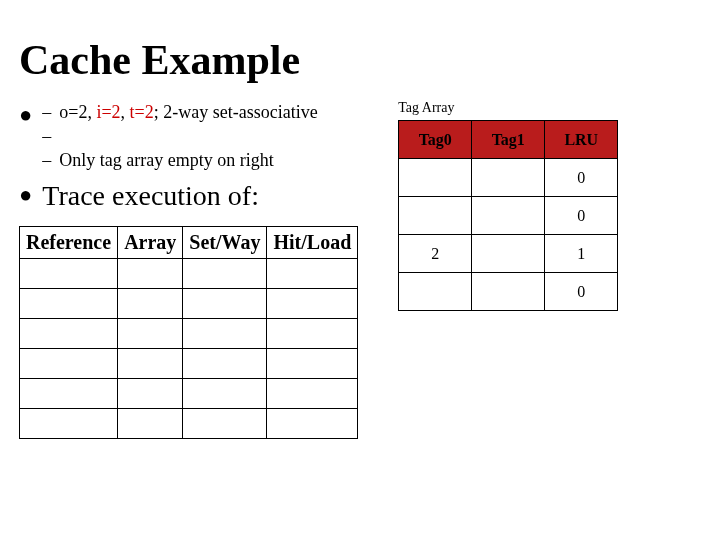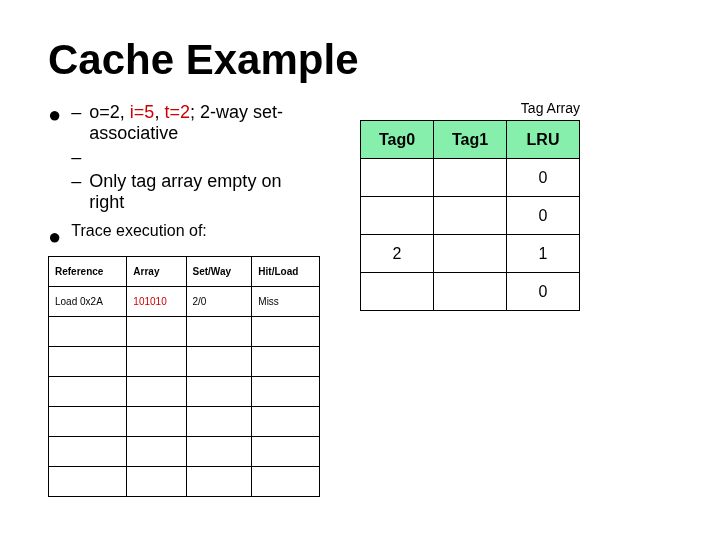"Cache Example" .slide { font-family: none -> Liberation Serif, serif; padding: 36px 40px 20px 48px -> 36px 40px 20px 19px }
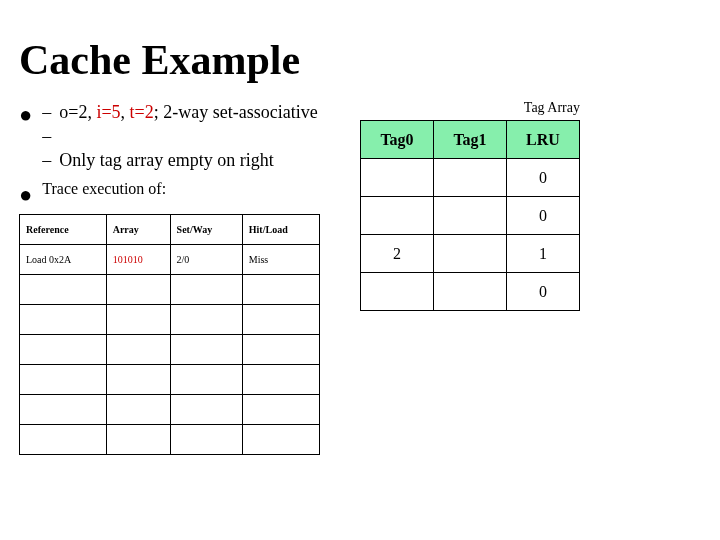"i=5" span.red-text { text: 5 -> 2 }
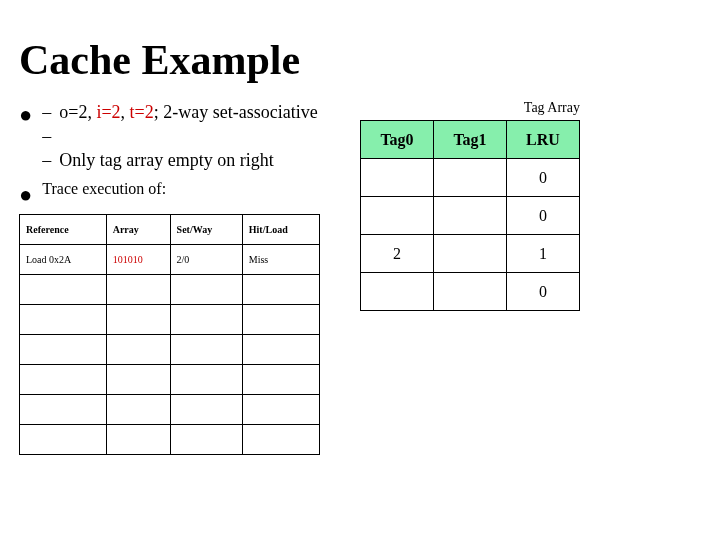"Tag Array" .tag-array-label { text-align: right -> left }
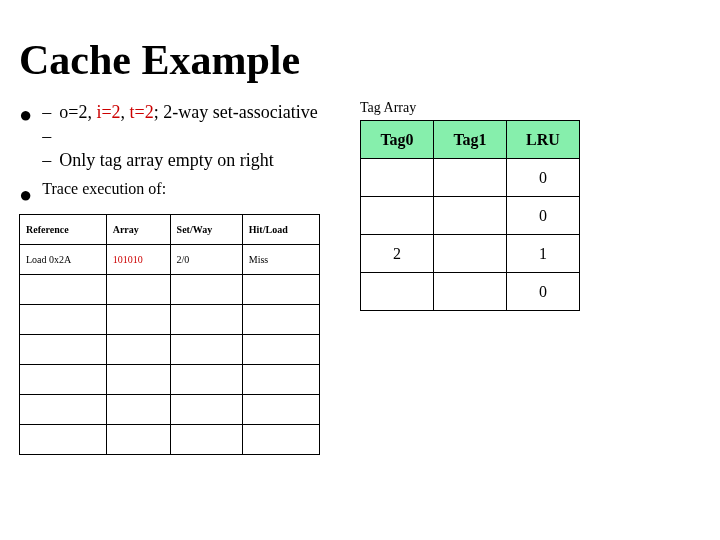"Tag0" .tag-table th { background: #86efac -> #b91c1c }
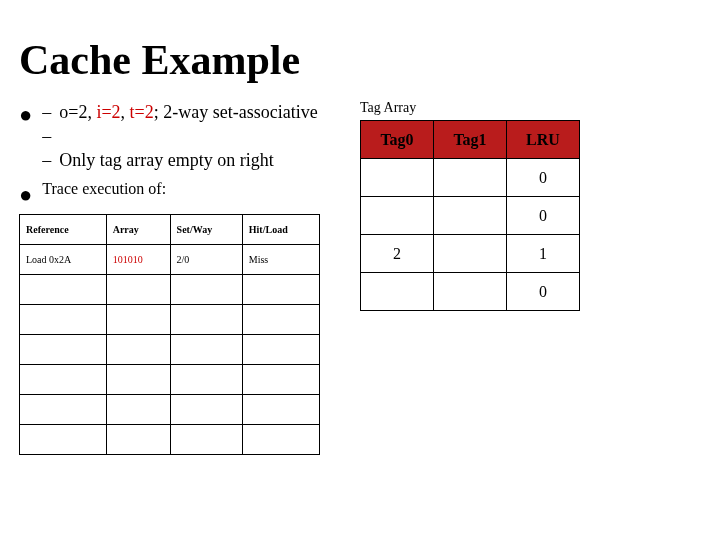"Trace execution of:" .trace-label { font-size: 16px -> 28px }
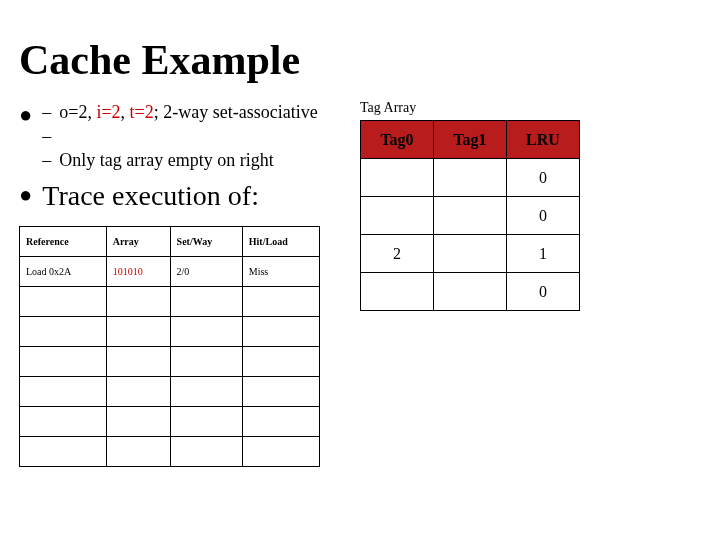"Reference" .ref-table { font-size: 10px -> 20px }
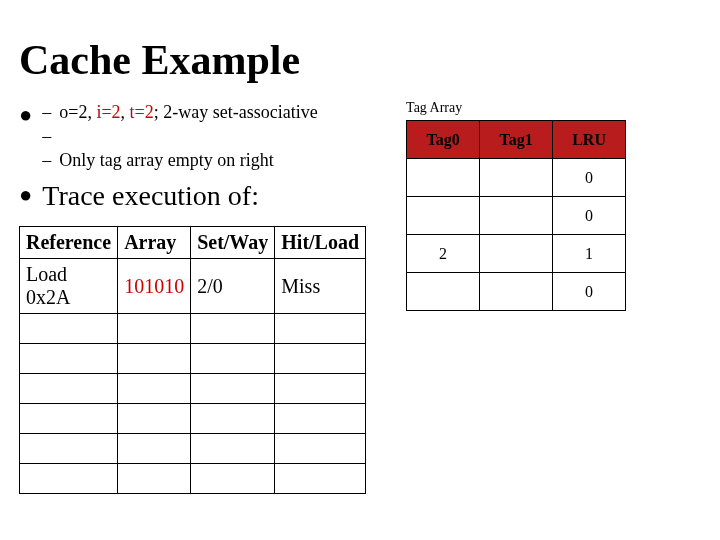"Load 0x2A" tr { html: <tr> <td>Load 0x2A</td> <td><span>101010</span></td> <td>2/0</td> <td>Miss</td> </tr> -> none }
